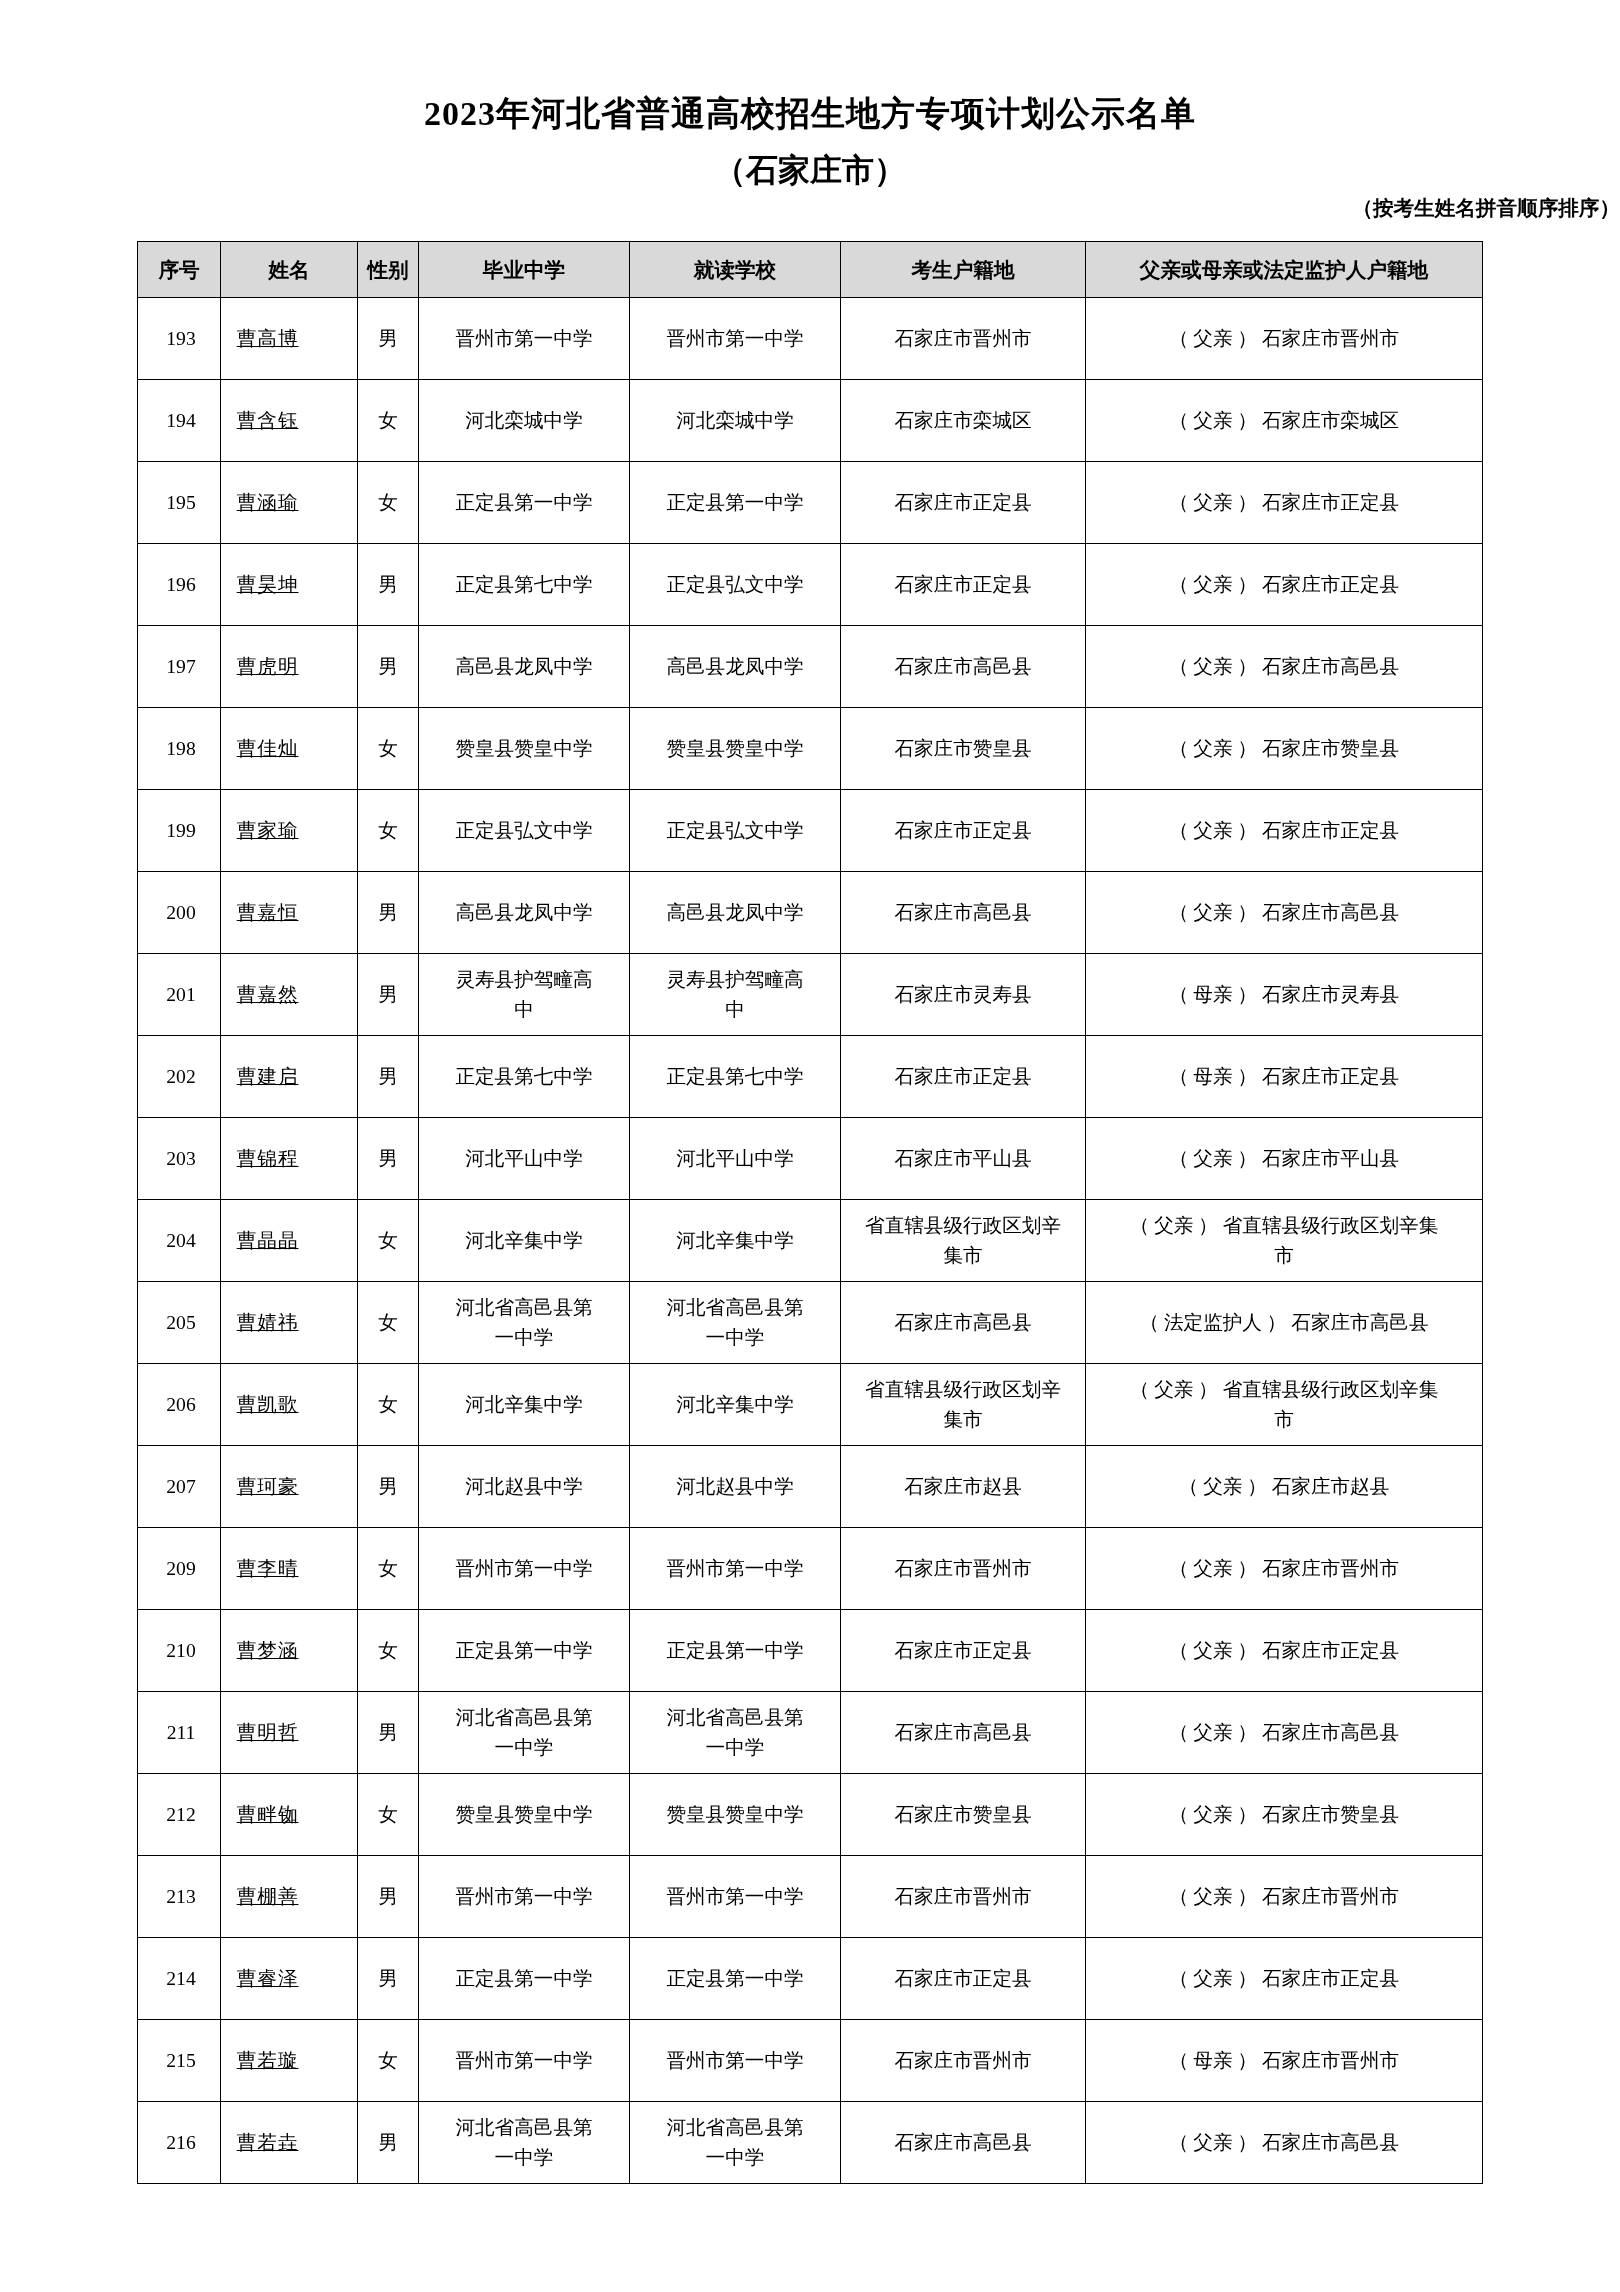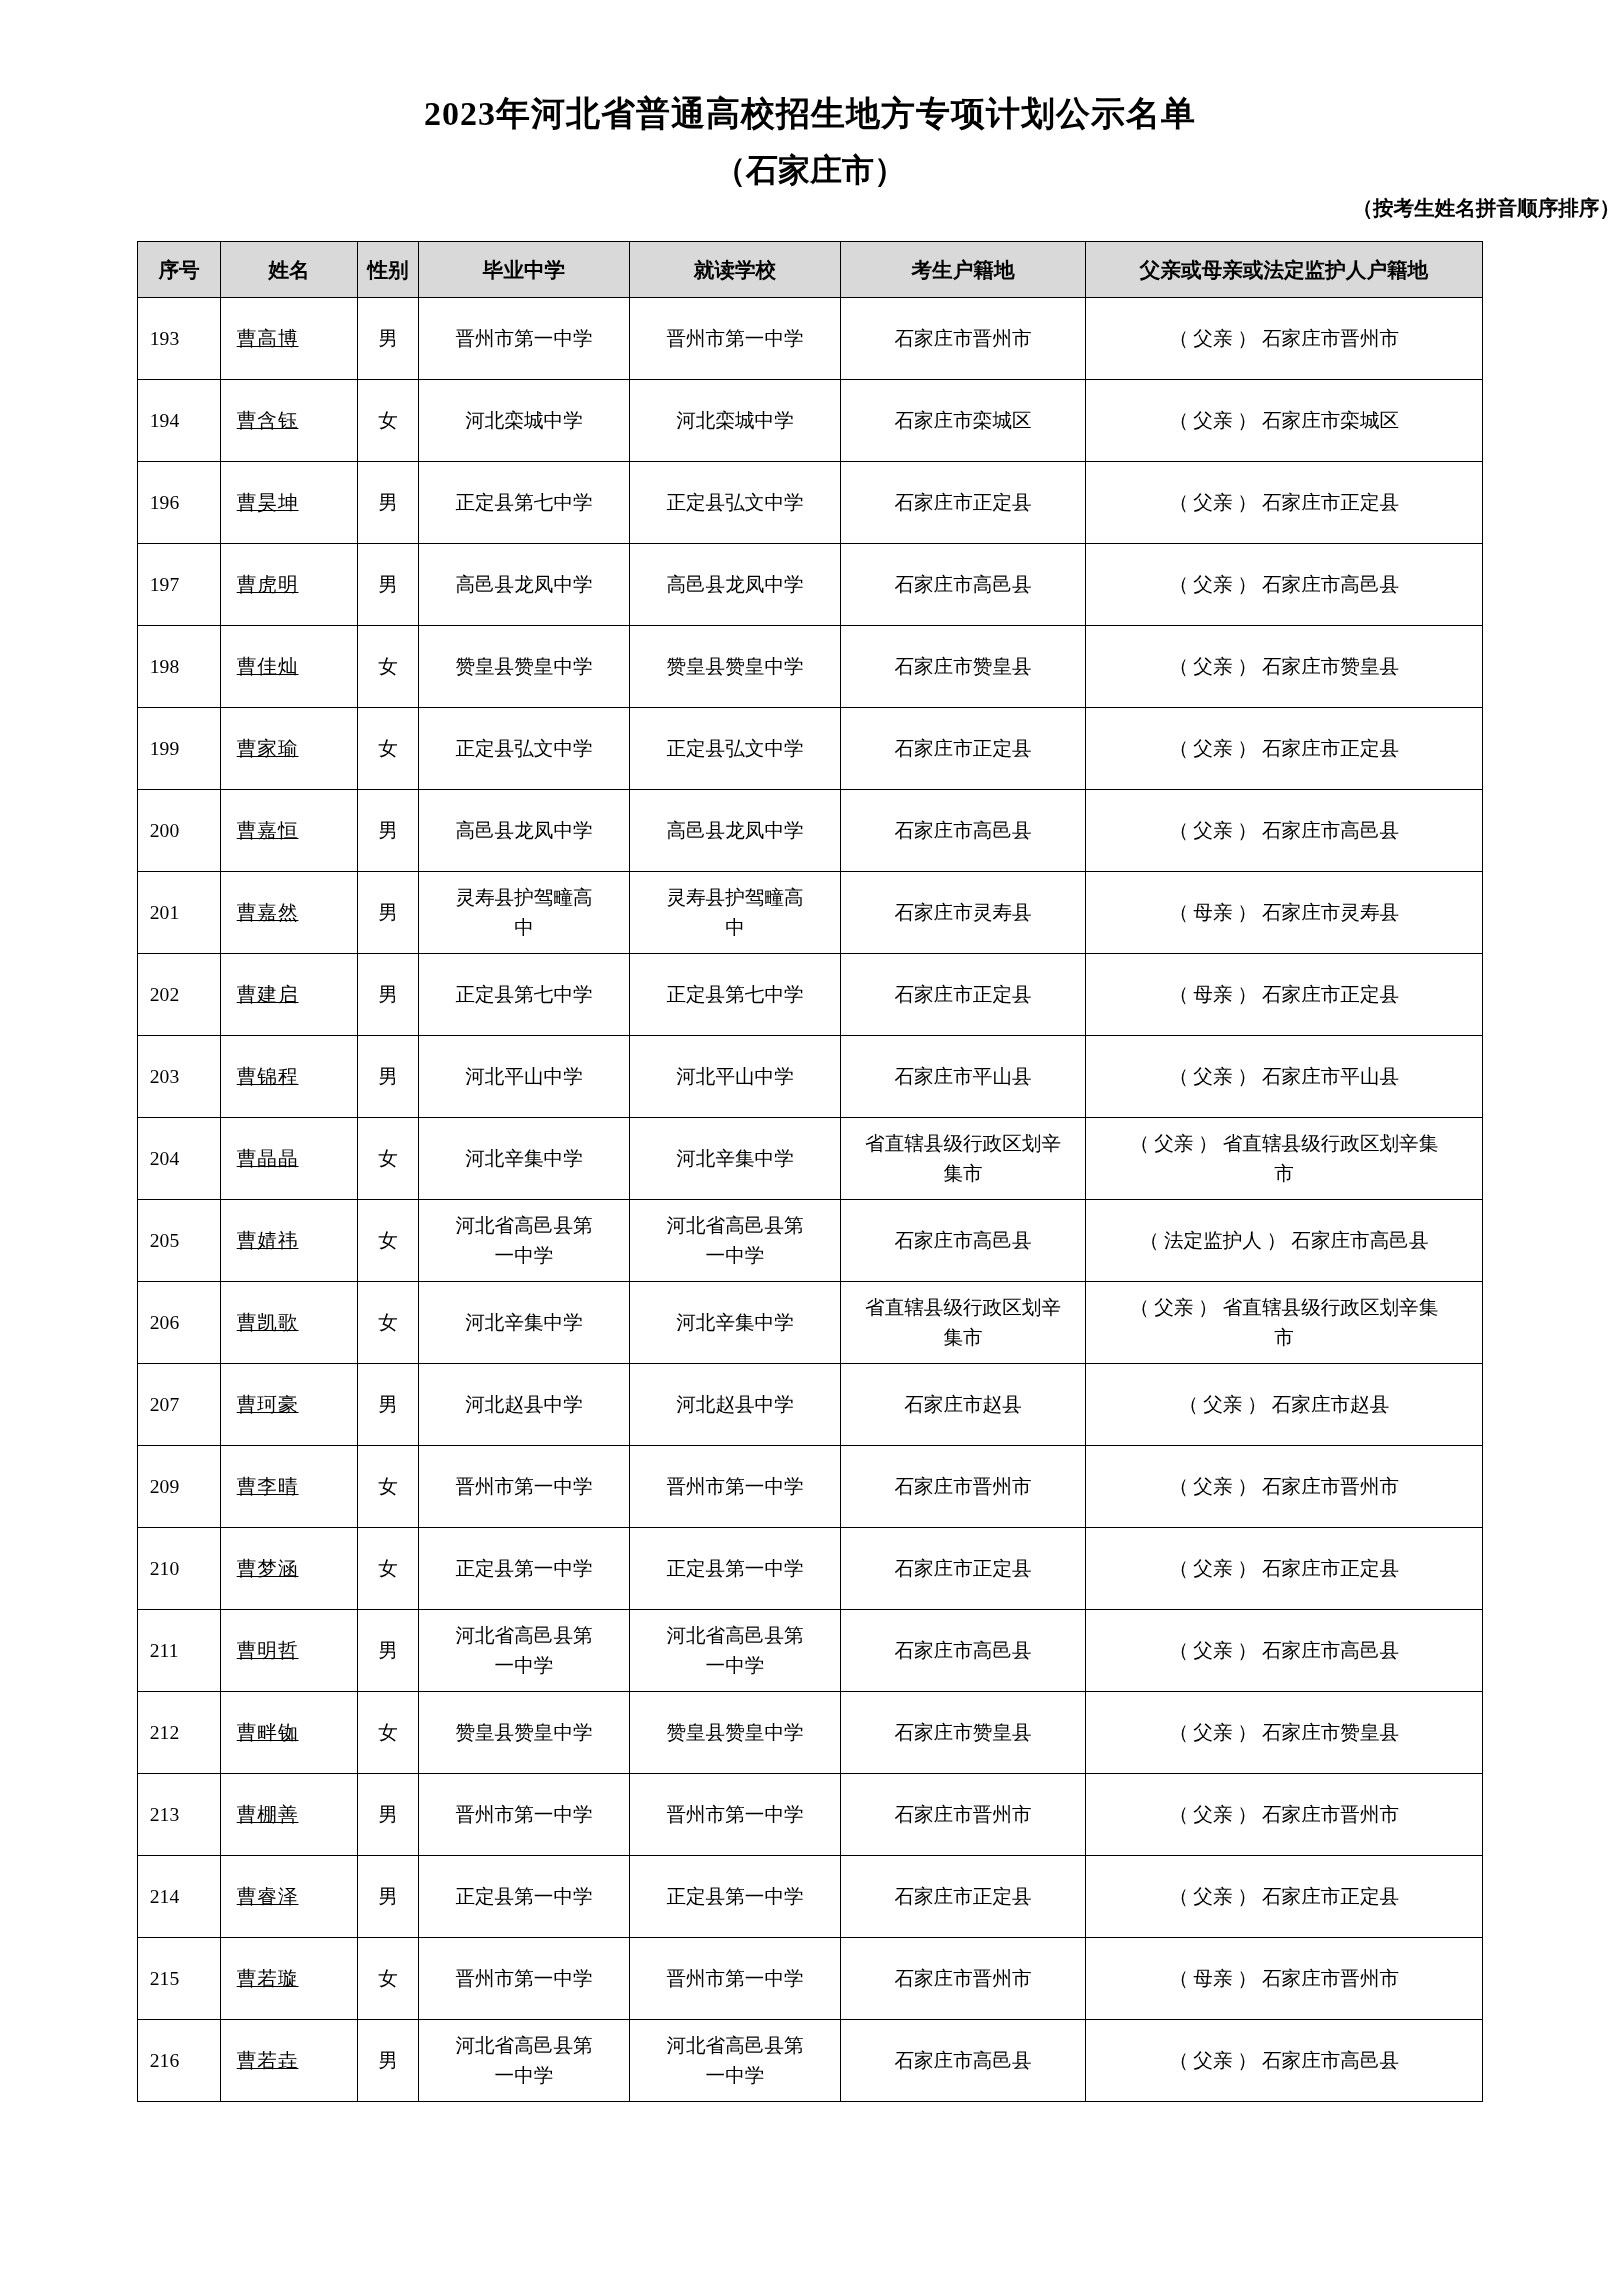"193" table.roster td.c0 { text-align: left -> center }
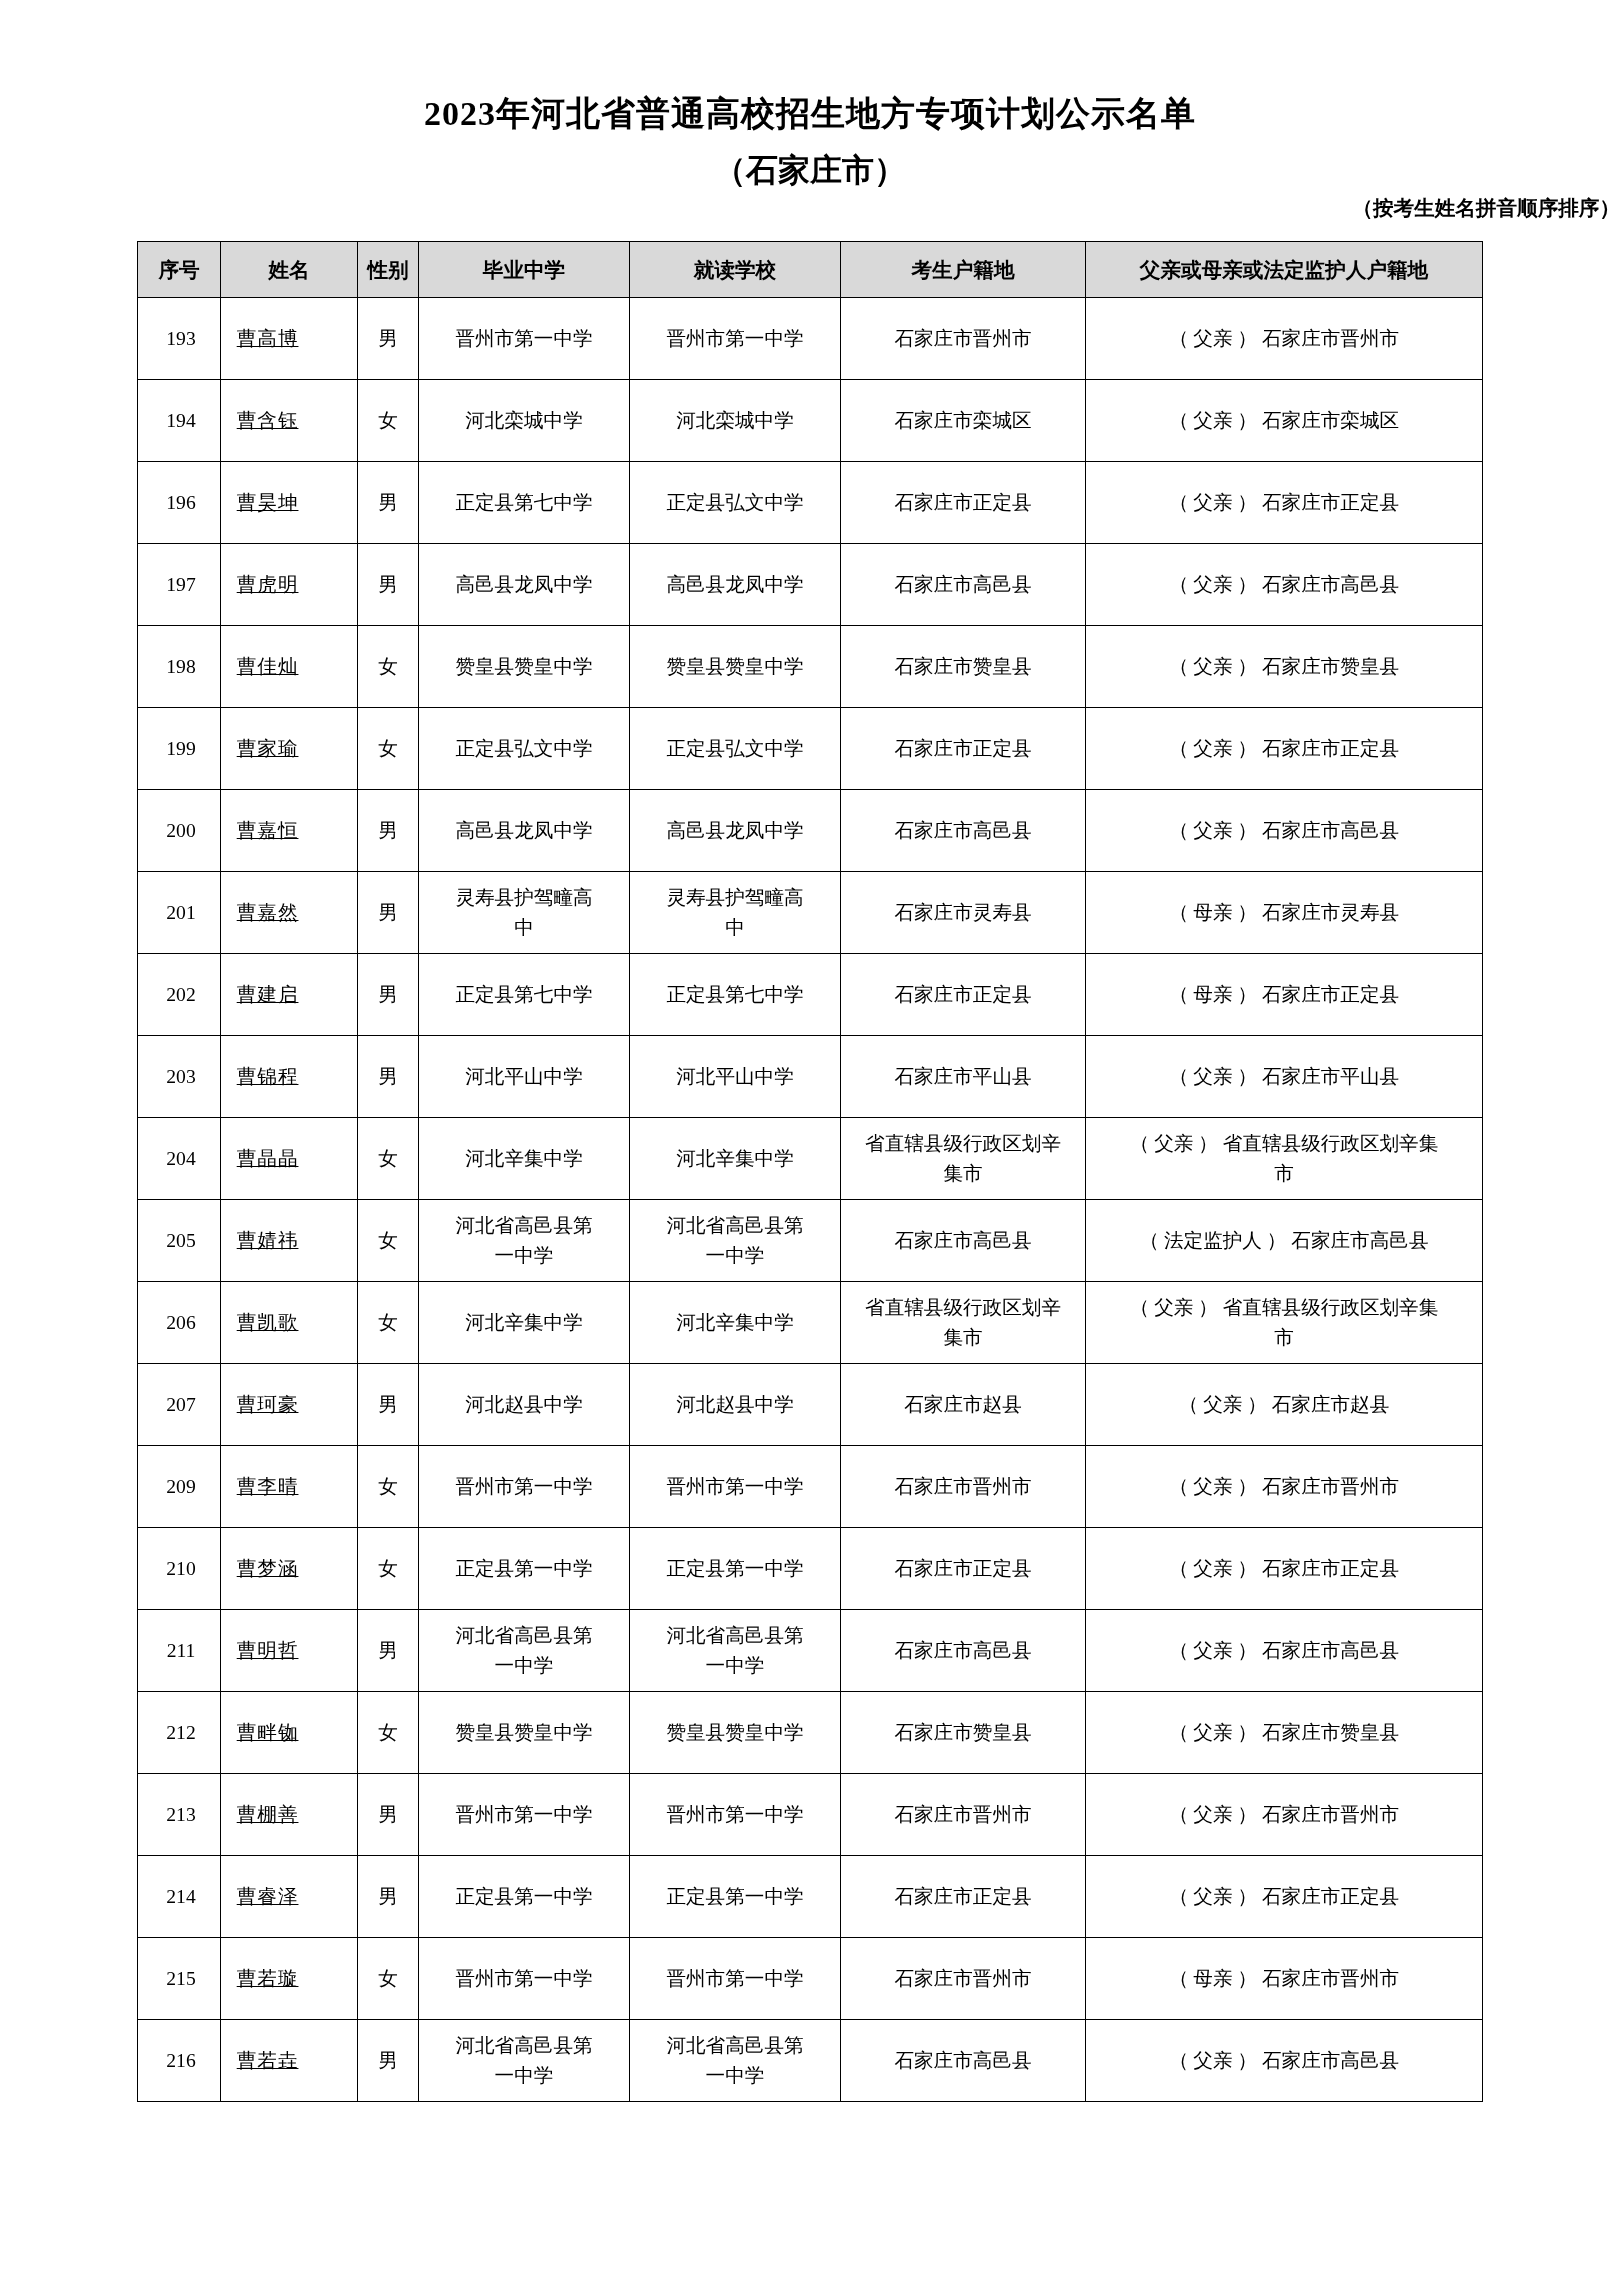"195" tr { html: none -> <tr> <td>195</td> <td>曹涵瑜</td> <td>女</td> <td>正定县第一中学</td> <td>正定县第一中学</td> <td>石家庄市正定县</td> <td>（ 父亲 ） 石家庄市正定县</td> </tr> }
